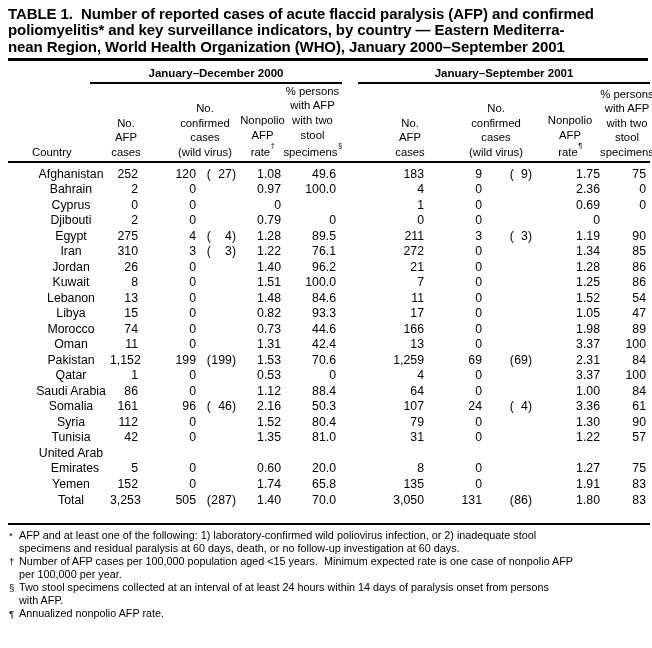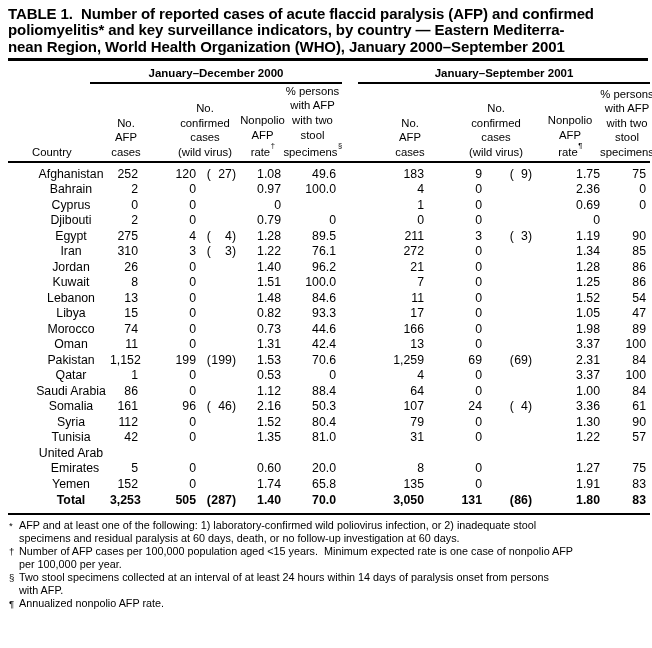"Total" tr.total td { font-weight: bold -> normal; padding-bottom: 4px -> 14px }
